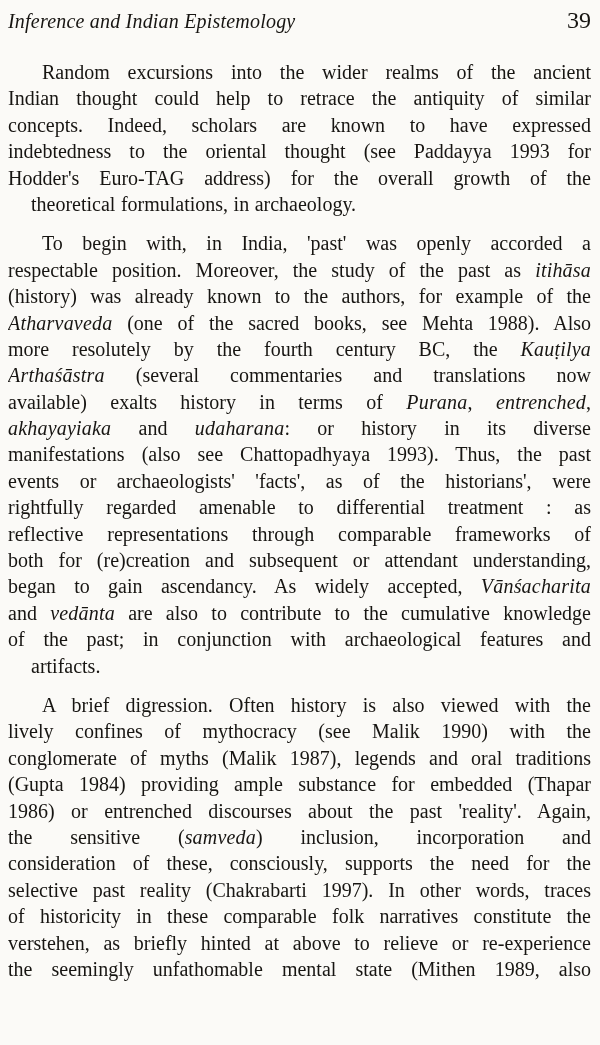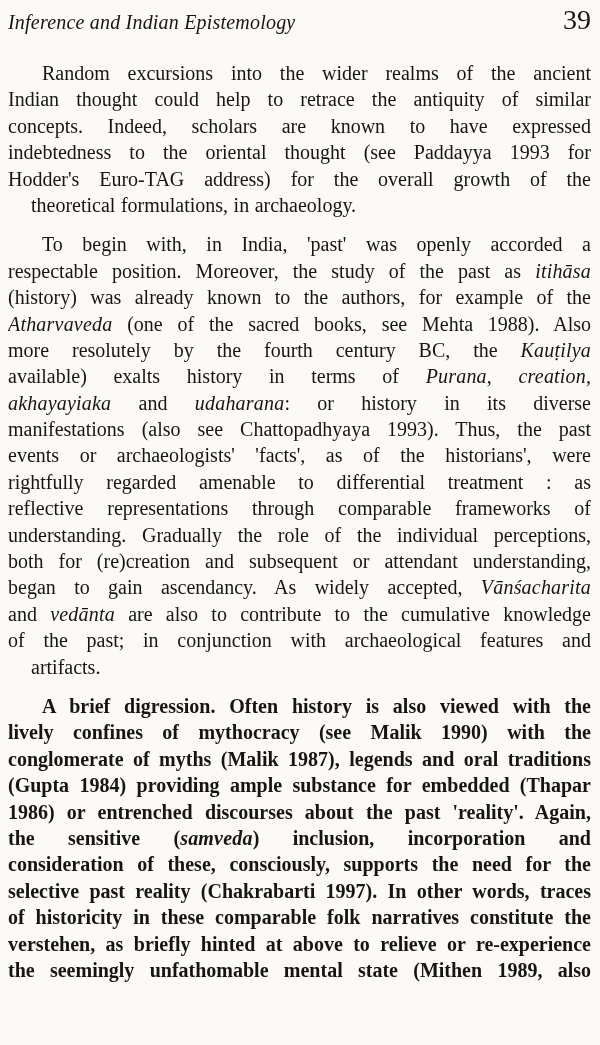"39" .page-number { font-size: 28px -> 24px }
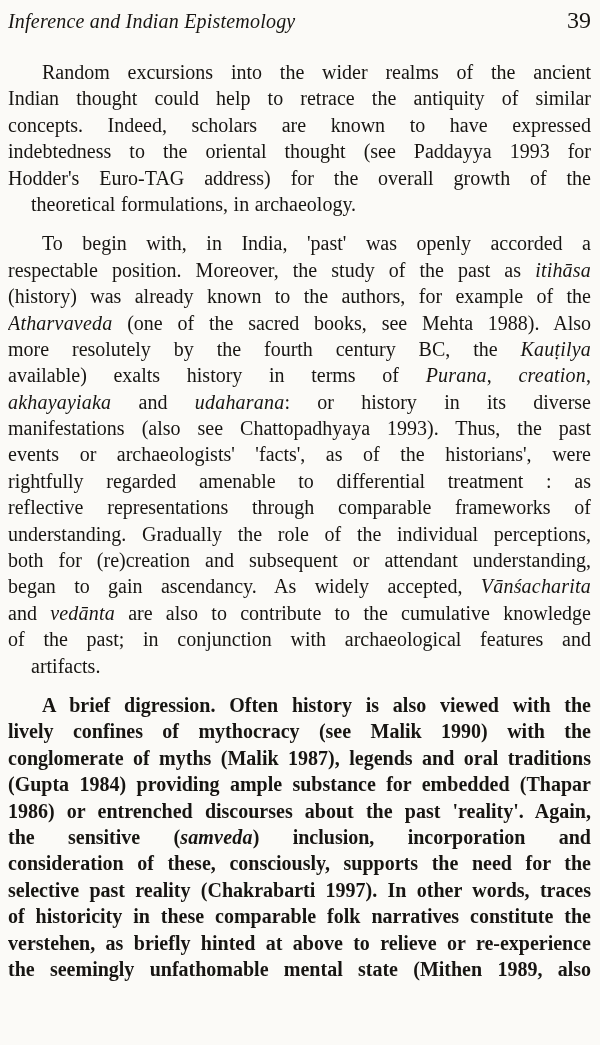"Arthaśāstra (several commentaries and" div.line { html: none -> <div><i>Arthaśāstra</i><span> (several commentaries and translations now</span></div> }
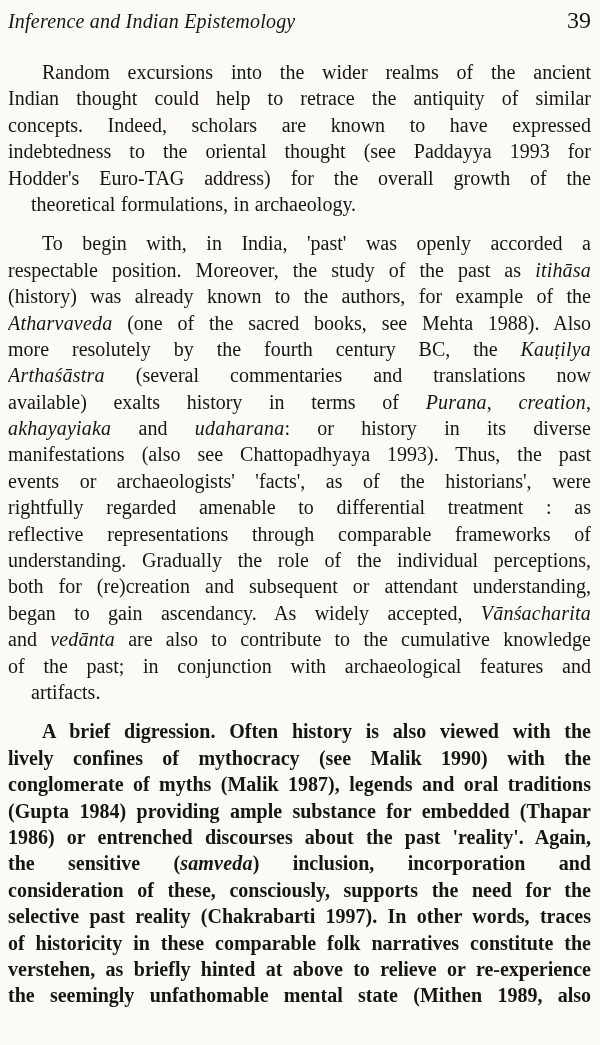"creation" i { text: creation -> entrenched }
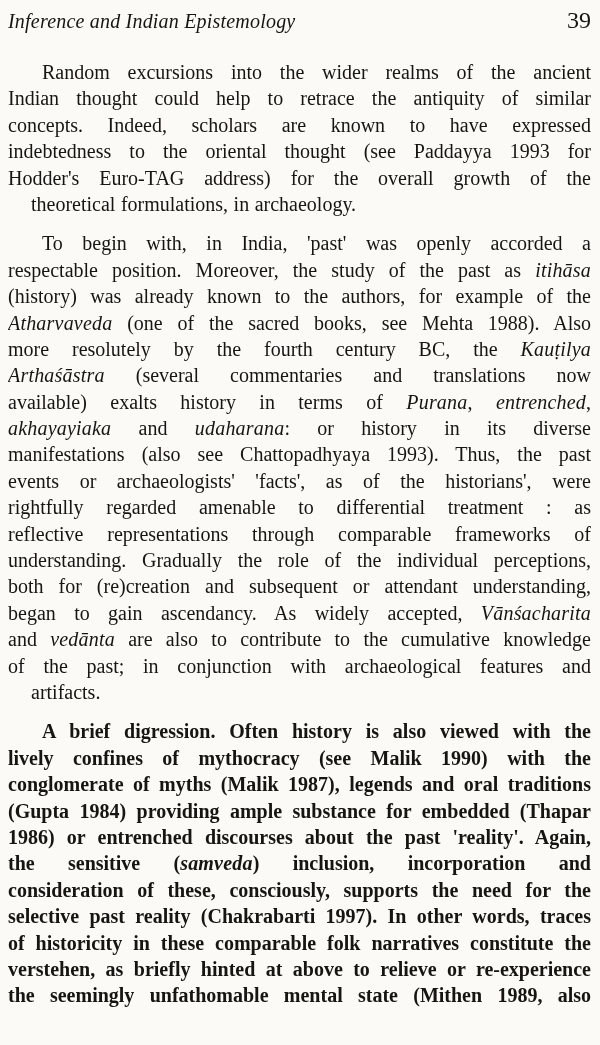"understanding. Gradually the role of" div.line { html: <div><span>understanding. Gradually the role of the individual perceptions,</span></div> -> none }
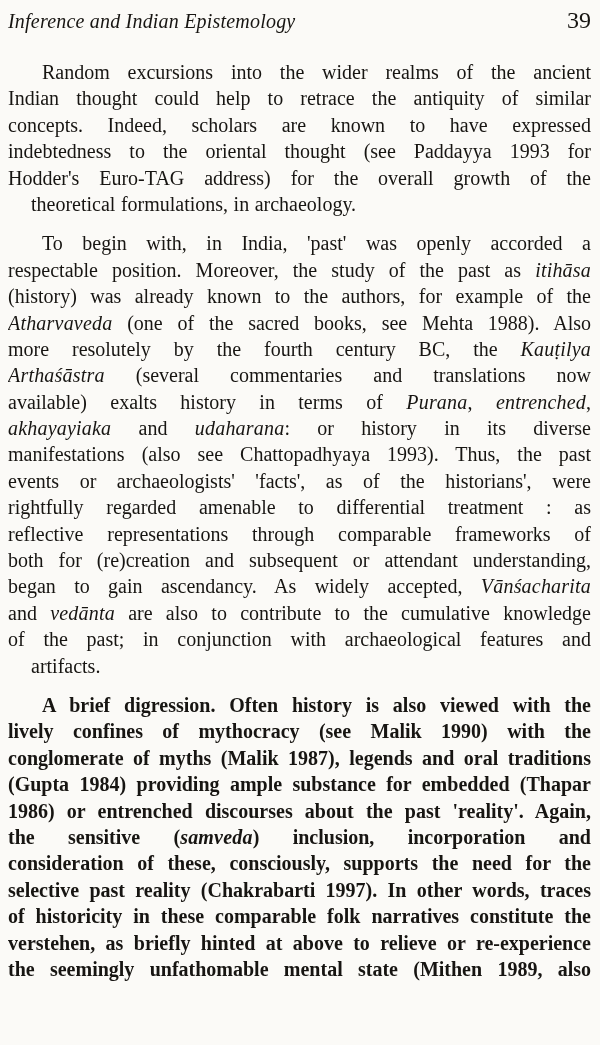"A brief digression. Often history" .para:last-child { font-weight: bold -> none }
